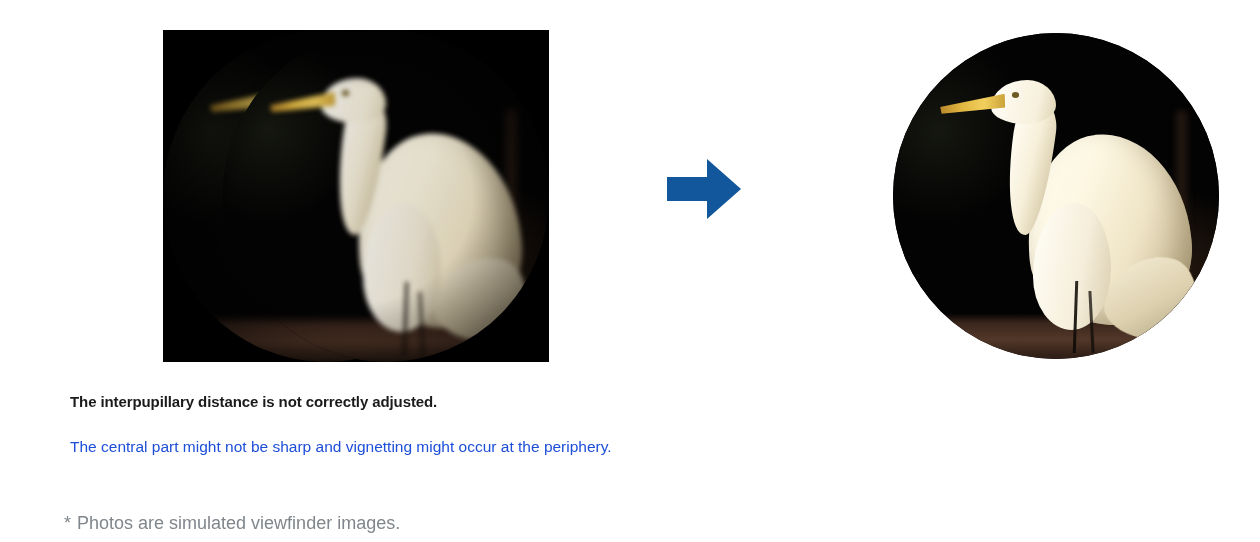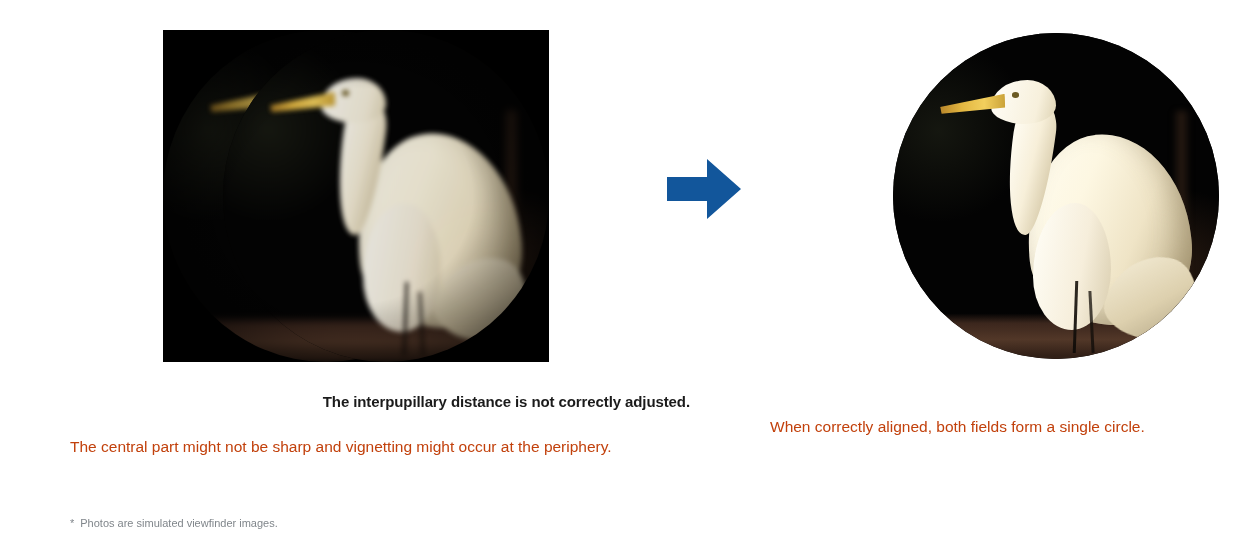"The interpupillary distance is not" .caption-title { text-align: right -> none }
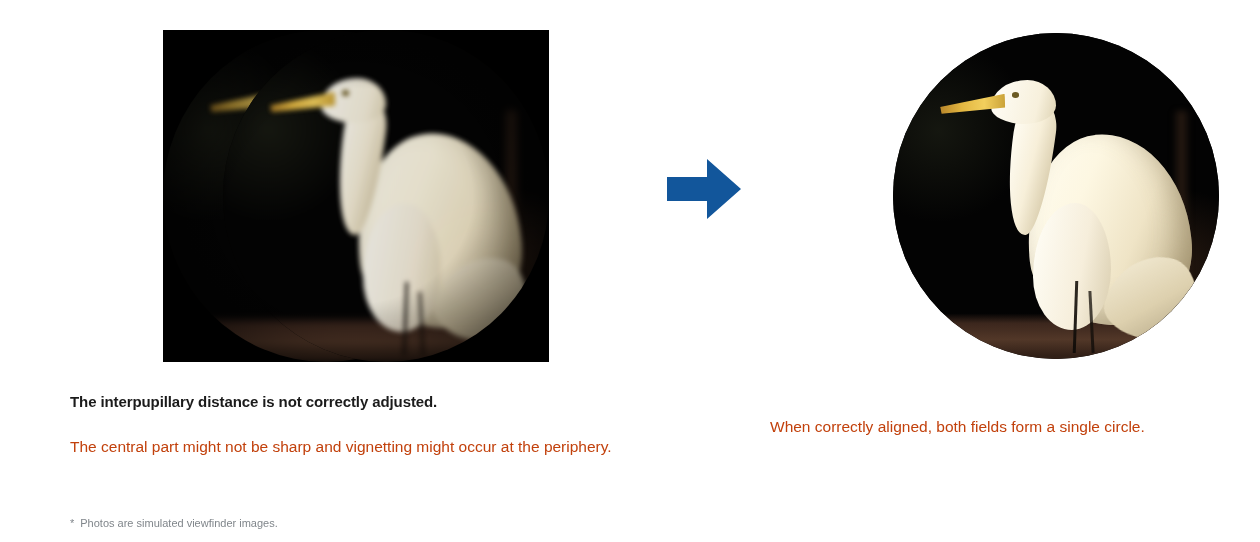"When correctly aligned, both fields" p.caption-body { html: <p>When correctly aligned, both fields form a single circle.</p> -> none }
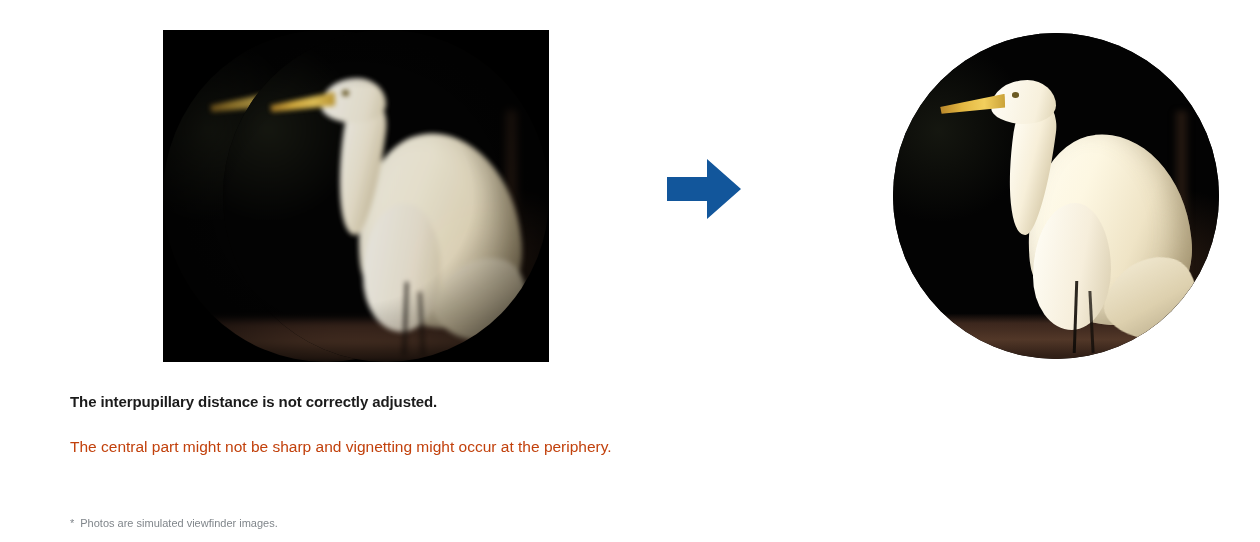"The central part might not" .caption-body { color: #c2410c -> #1d4ed8 }
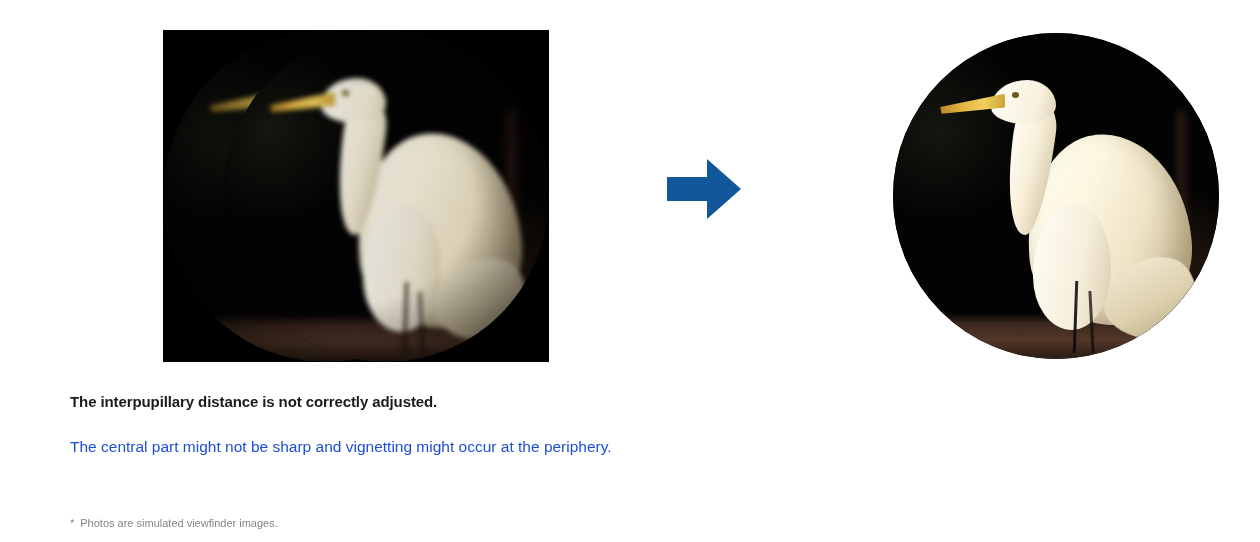"* Photos are simulated viewfinder" #caption-footnote { font-size: 11px -> 18px; left: 70px -> 64px }
